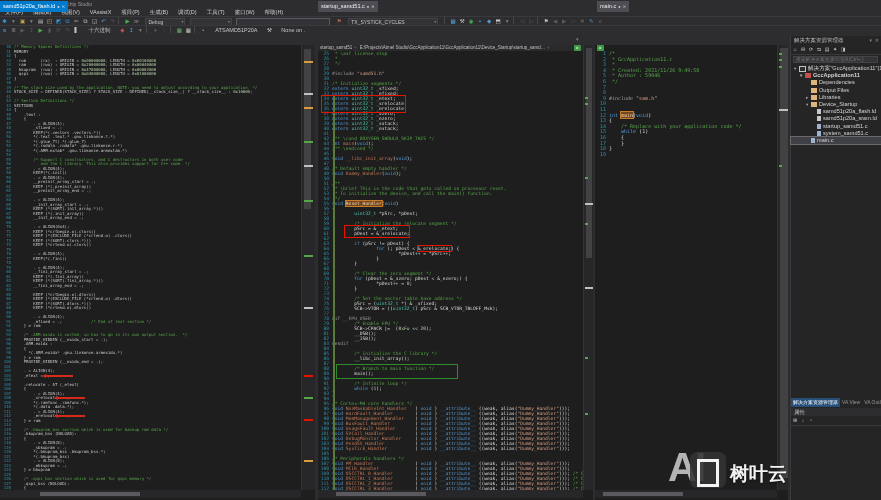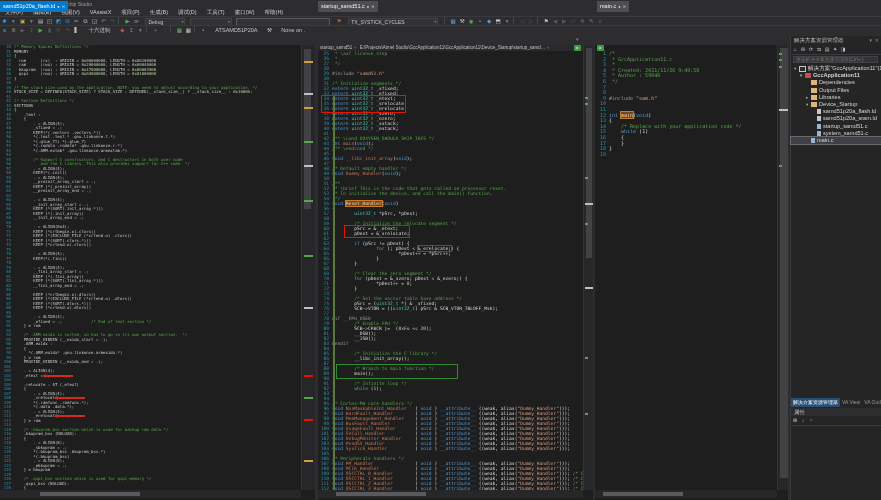"AI" div.wm { html: none -> <div> <span>AI</span> <div></div> <span>树叶云</span> </div> }
